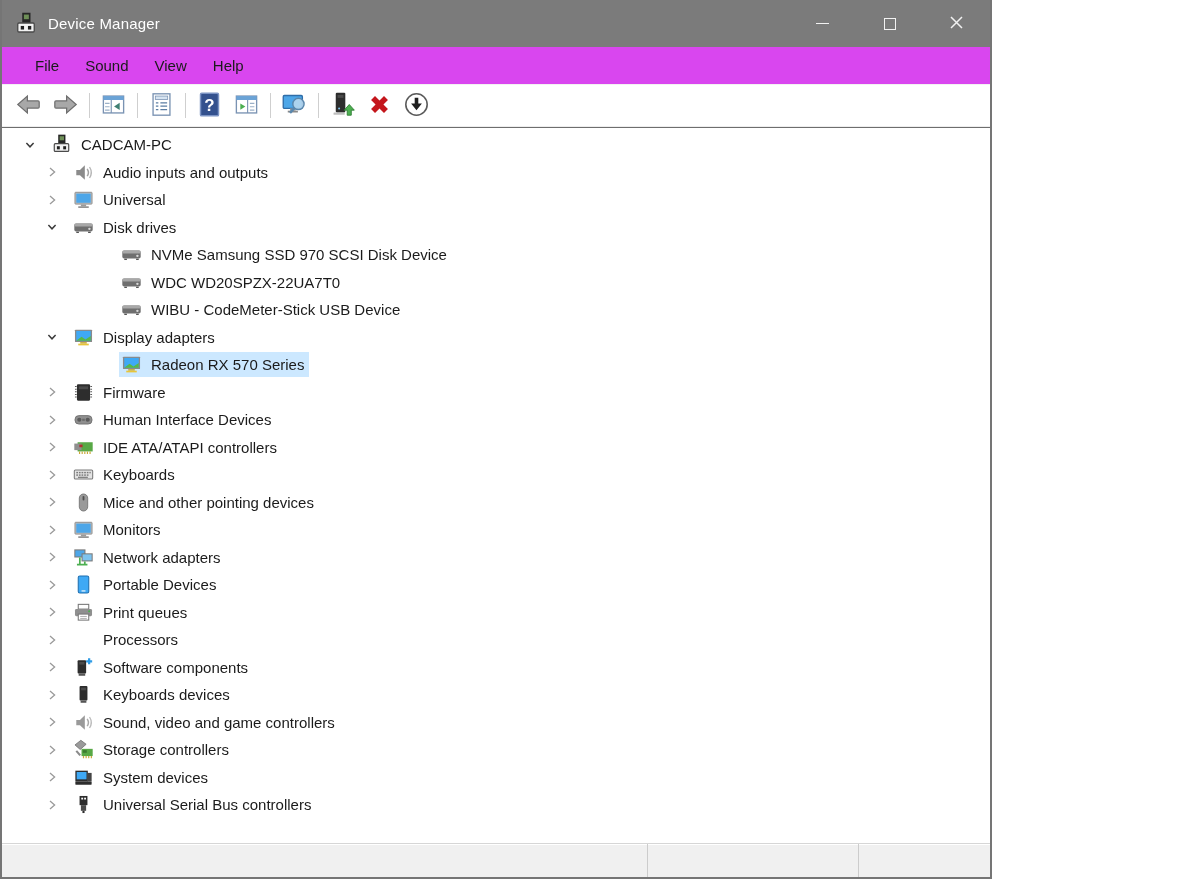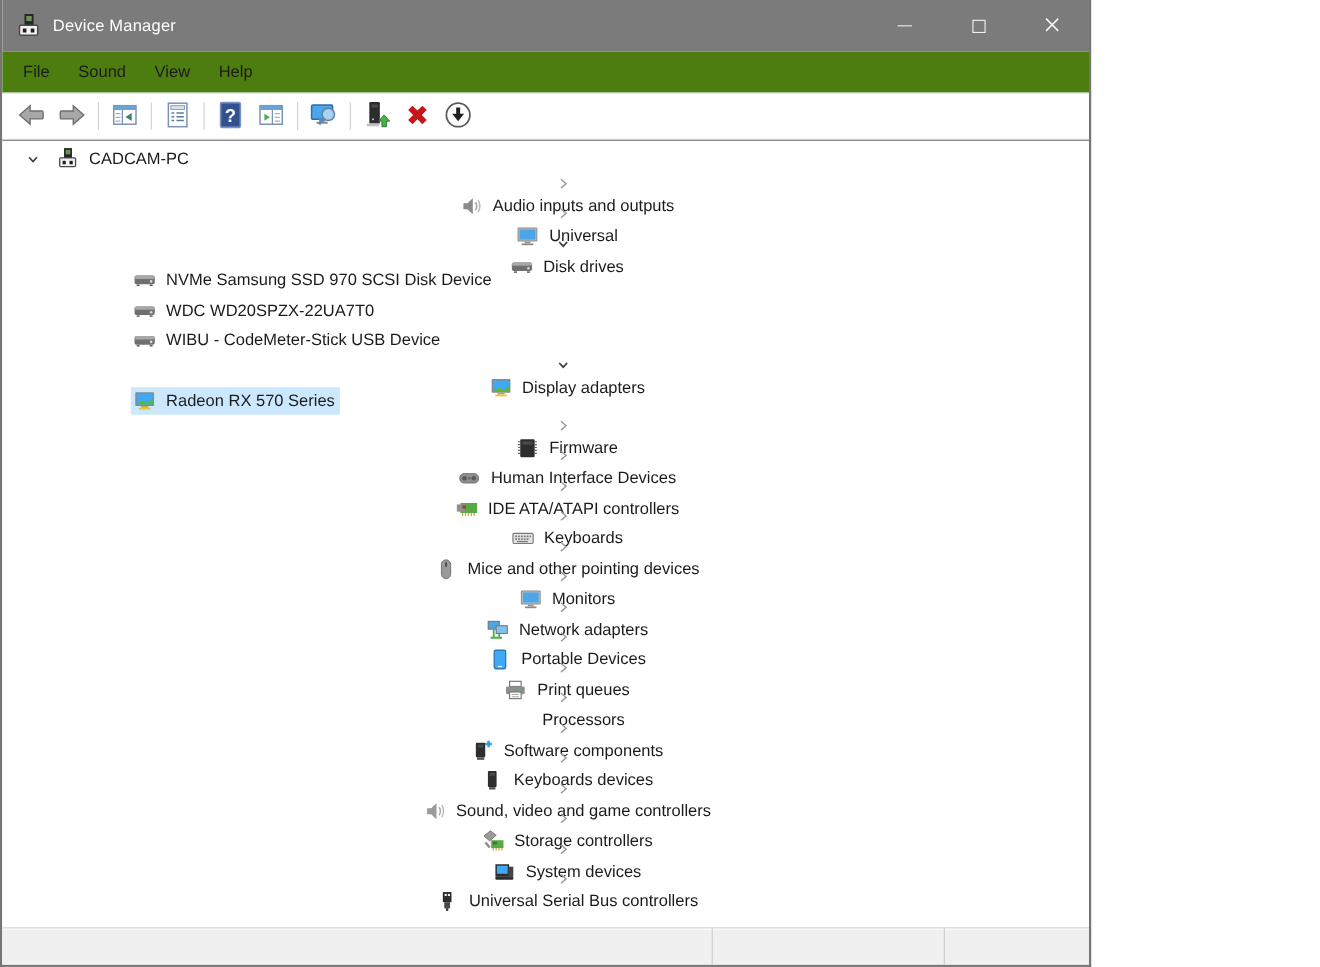"File" .menubar { background: #4d7c0f -> #d946ef; padding-left: 6px -> 20px }
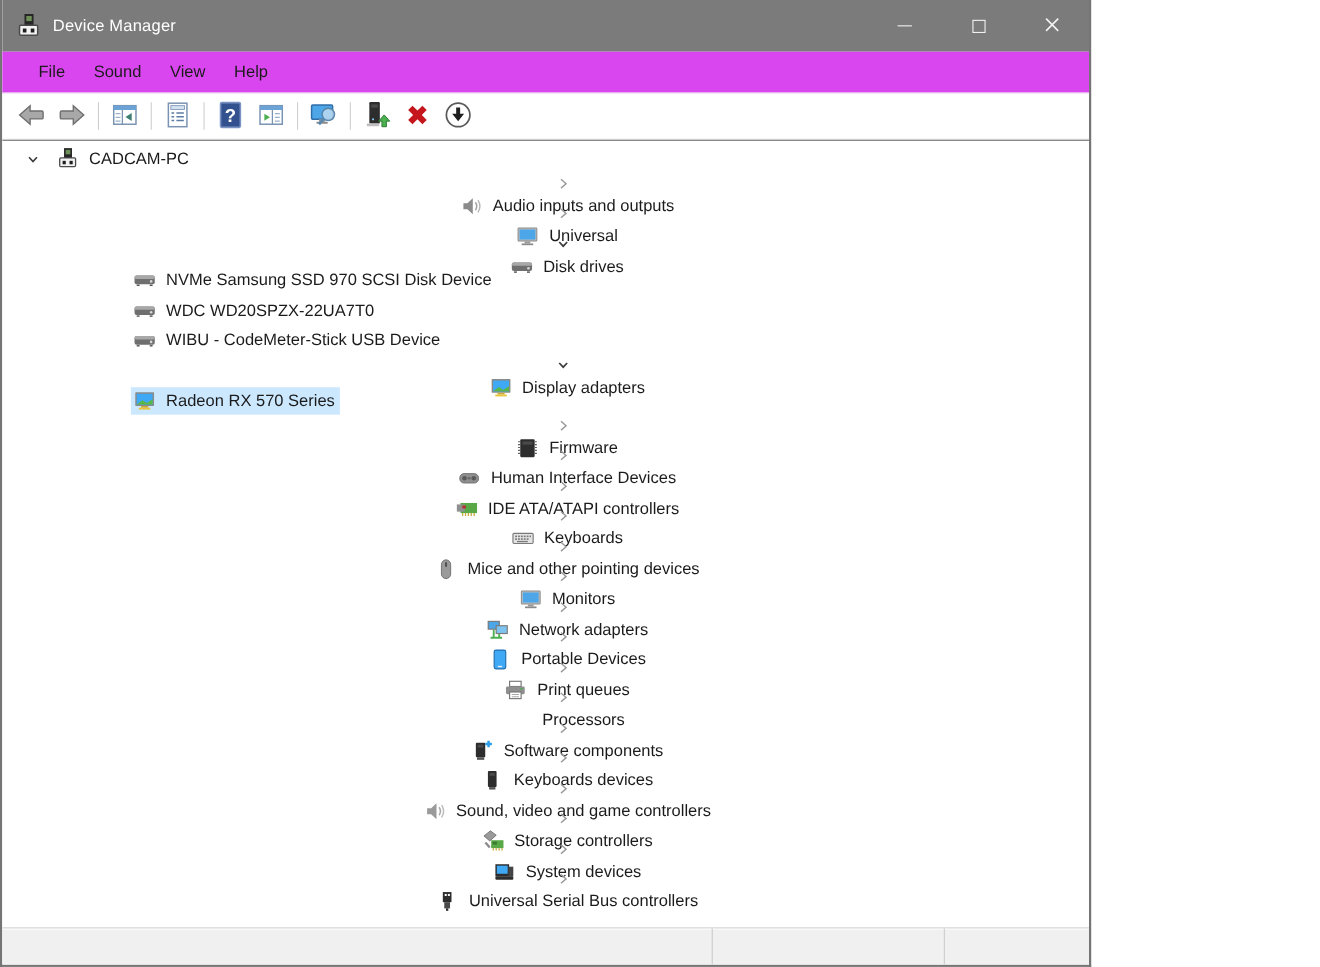"Audio inputs and outputs" .tree-row.lv1 { flex-direction: column -> none }
